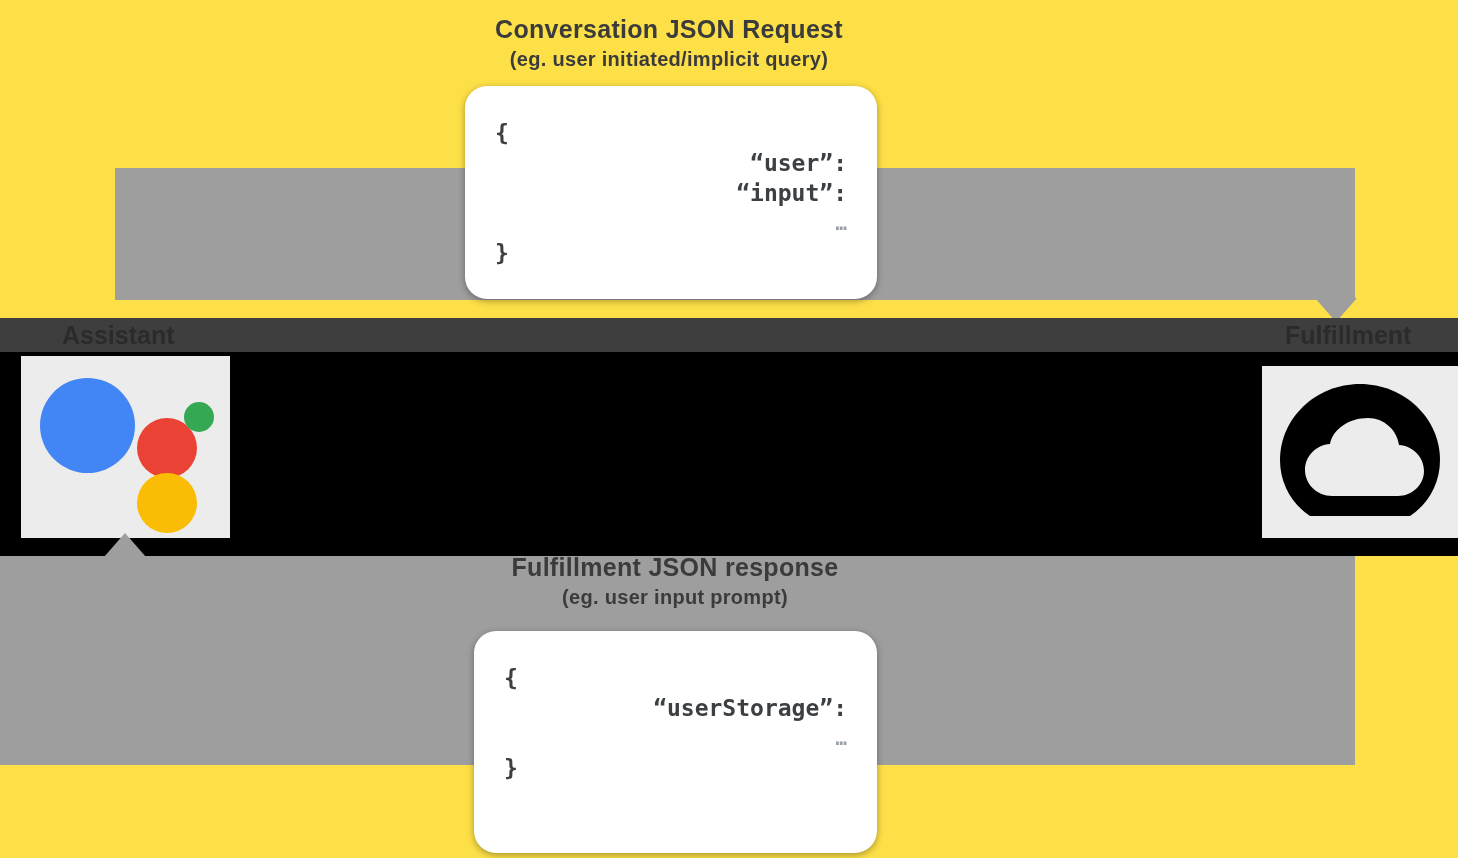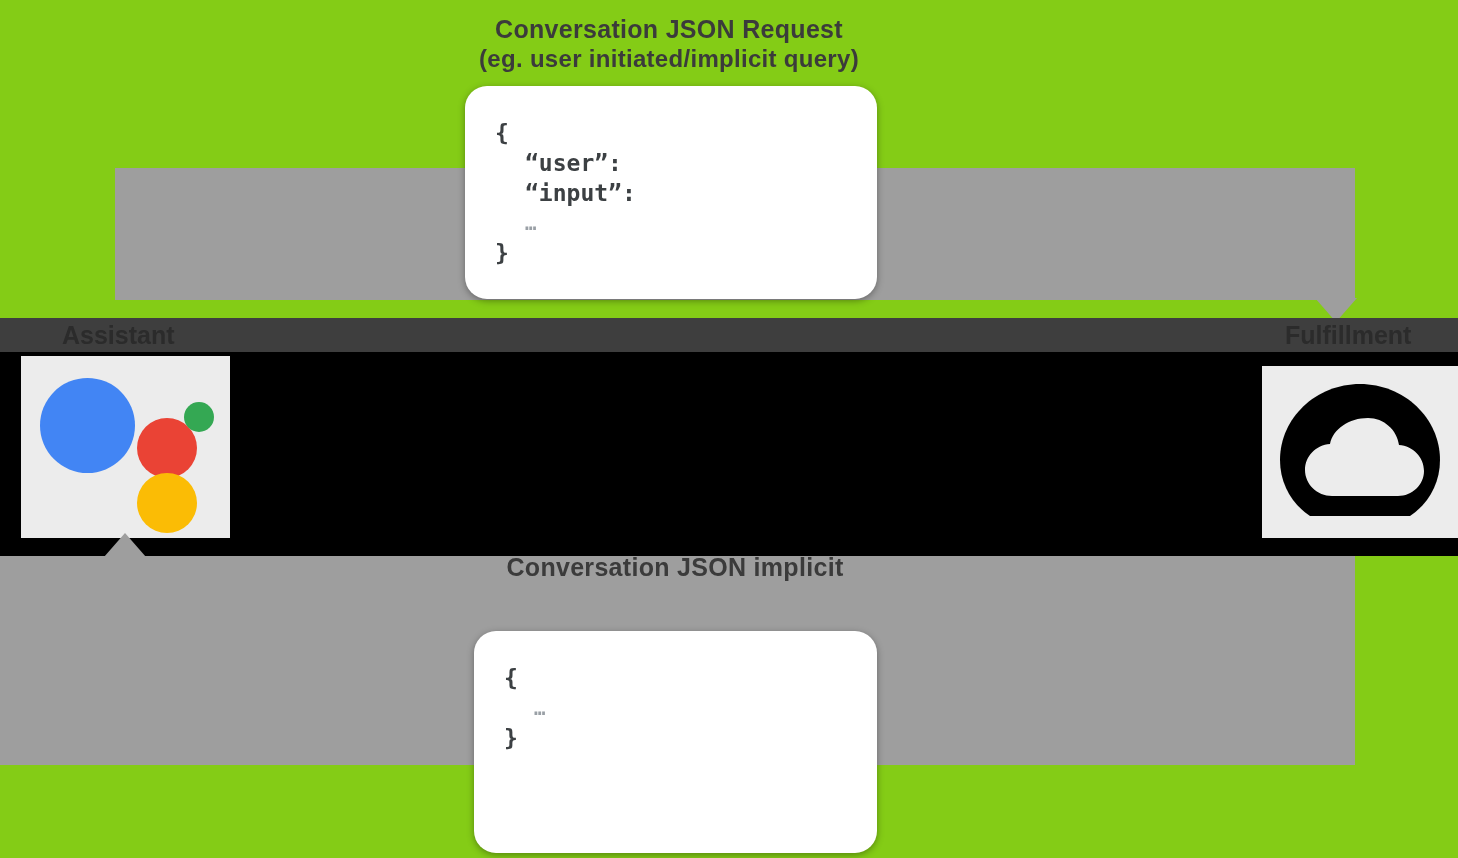"Conversation JSON Request" #stage { background: #84cc16 -> #fde047 }
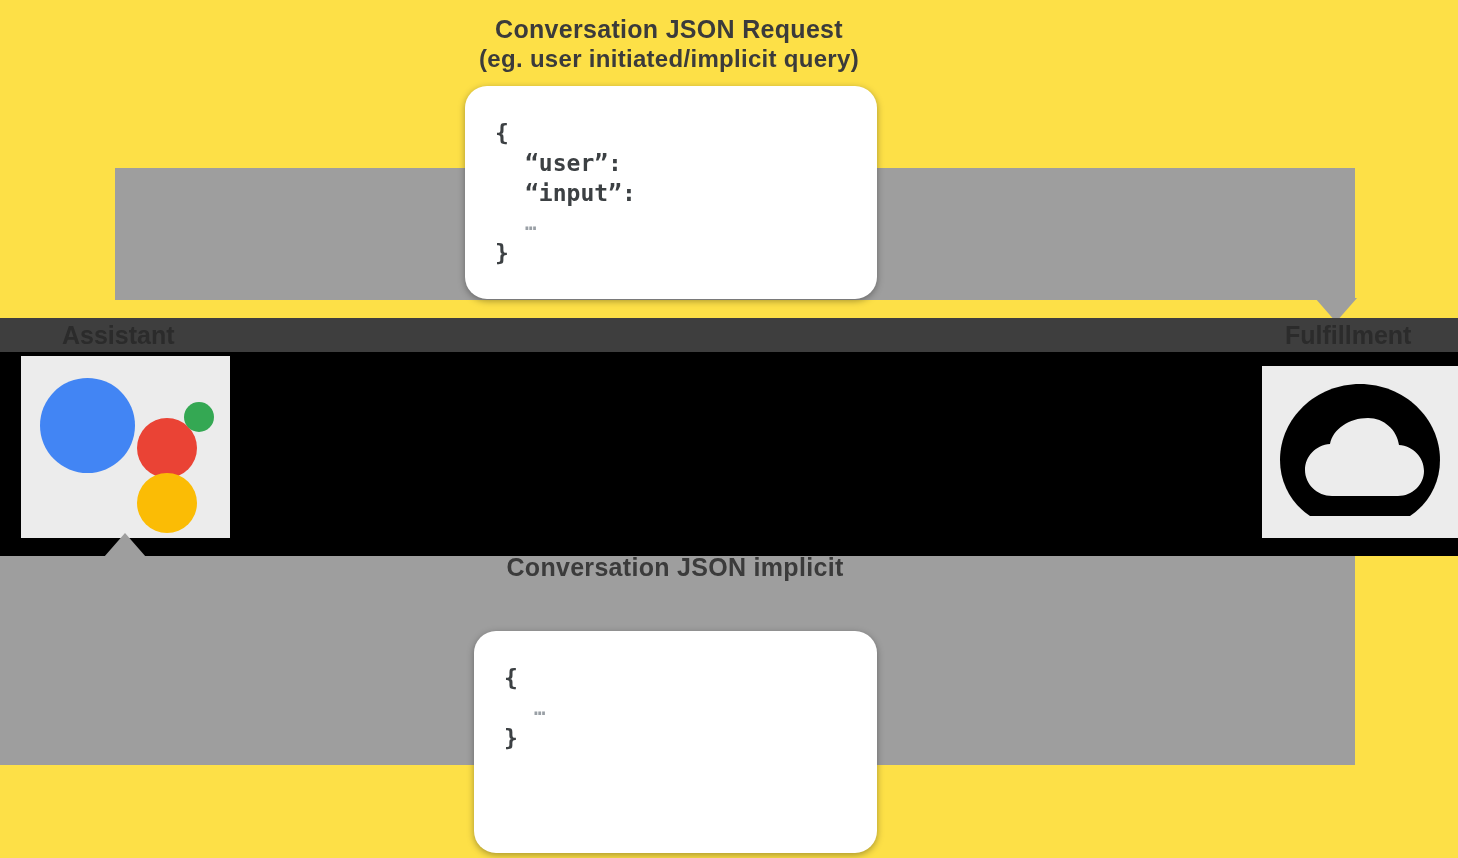"(eg. user initiated/implicit query)" .flow-title .line2 { font-size: 24px -> 20px }
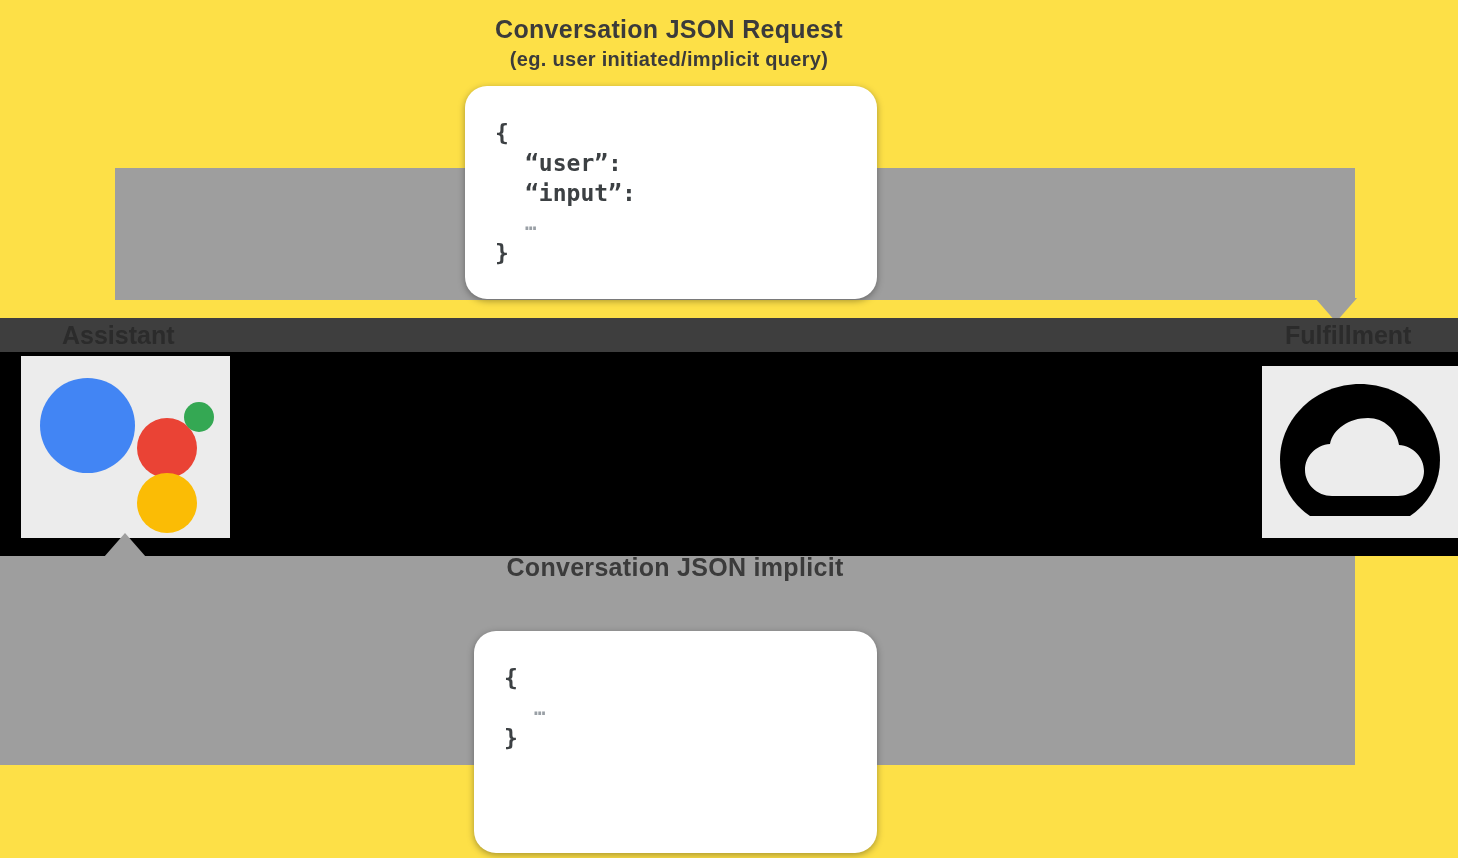"“user”:" .json-indent { text-align: none -> right }
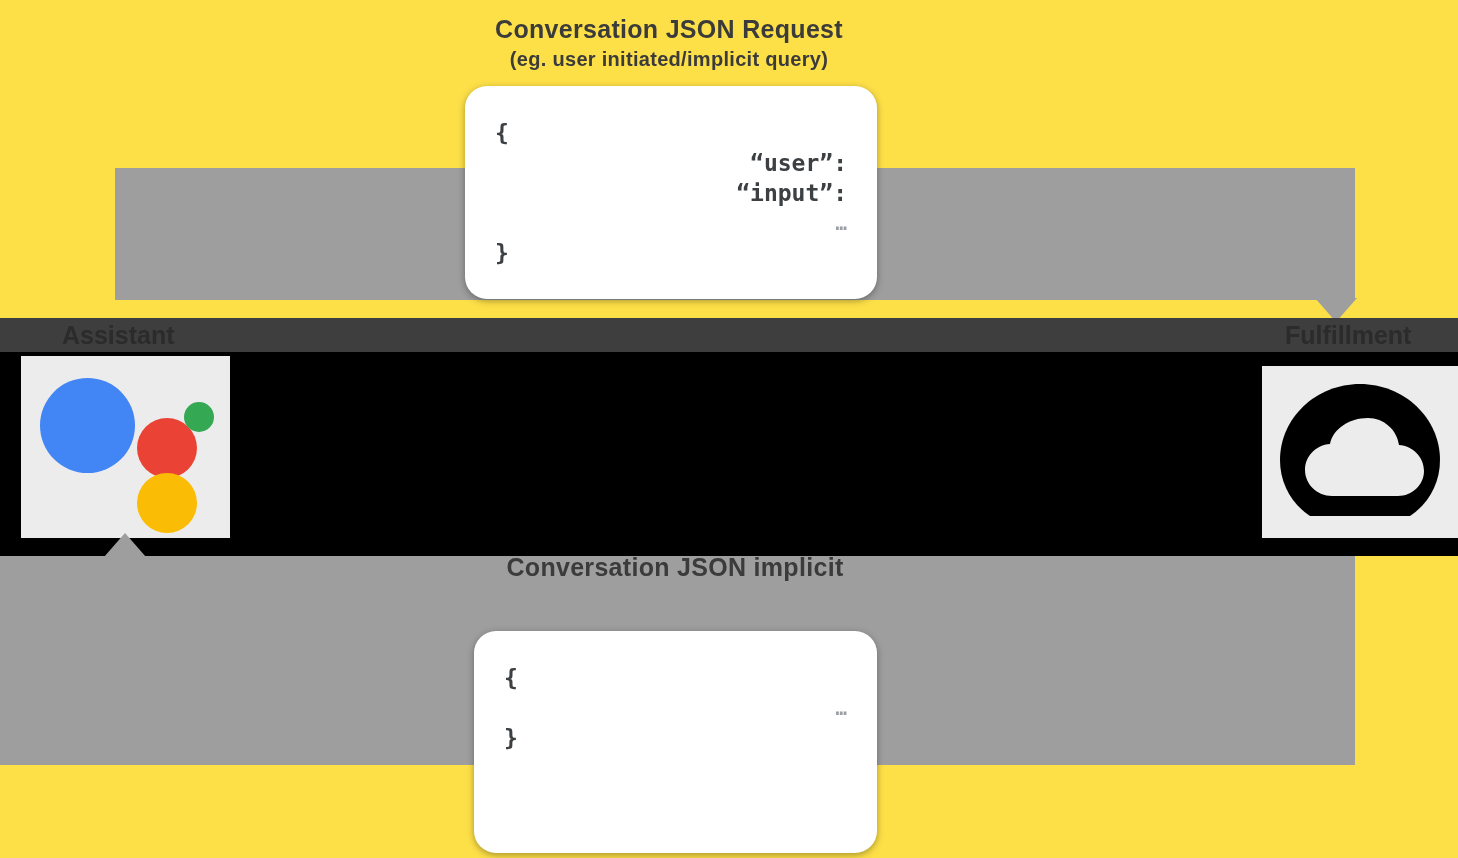"Conversation JSON implicit" div.line1 { text: Conversation JSON implicit -> Fulfillment JSON response }
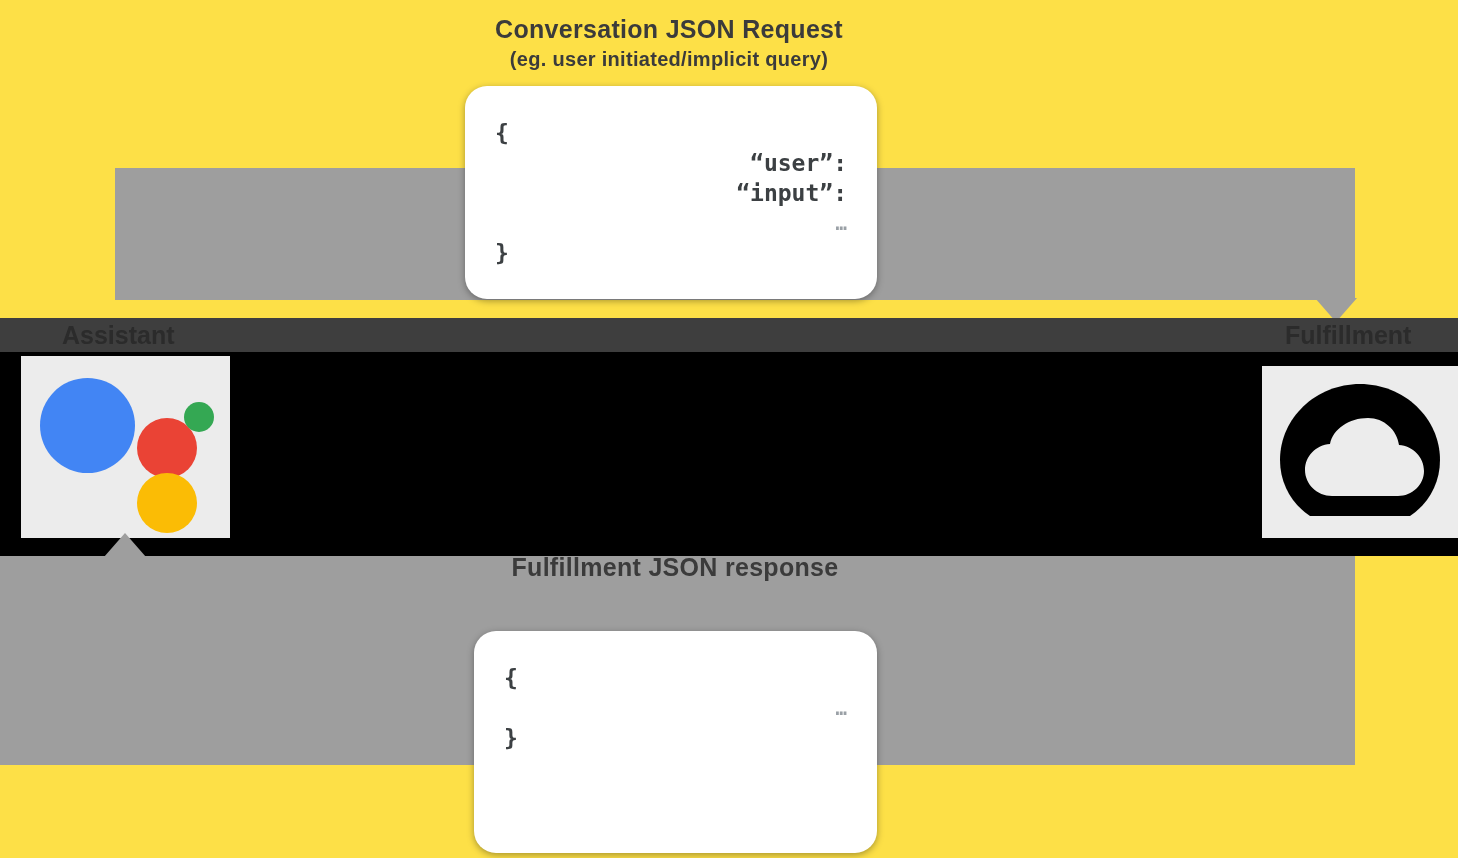"(eg. user input prompt)" div.line2 { html: none -> <div>(eg. user input prompt)</div> }
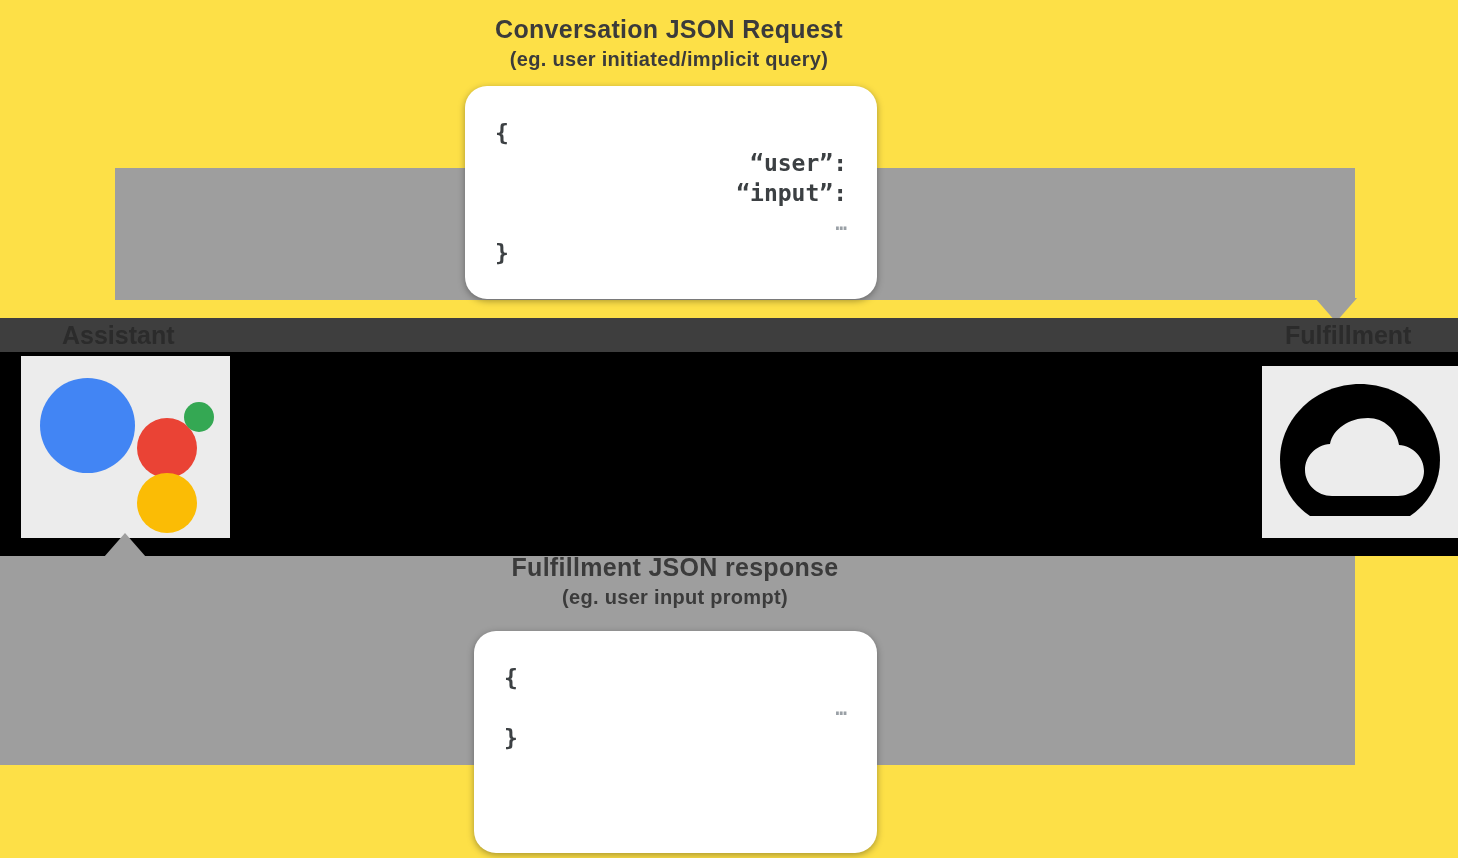"“userStorage”:" div.json-line { html: none -> <div>“userStorage”:</div> }
